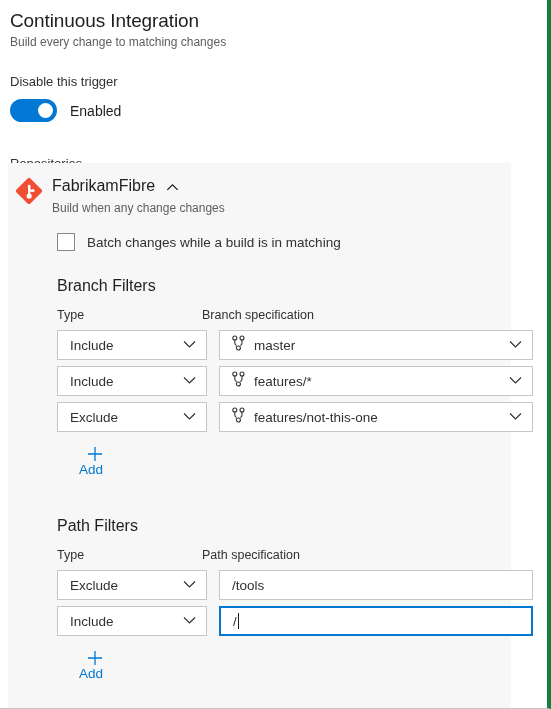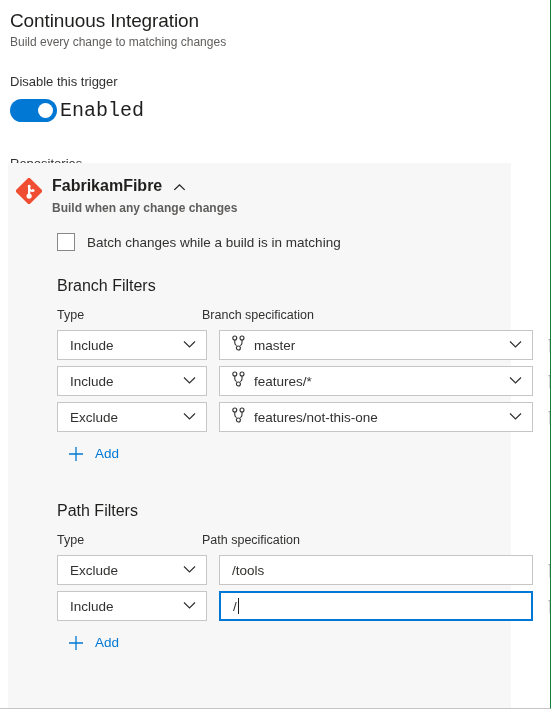"Continuous Integration" .page { border-right: 1px solid #15803d -> 4px solid #15803d }
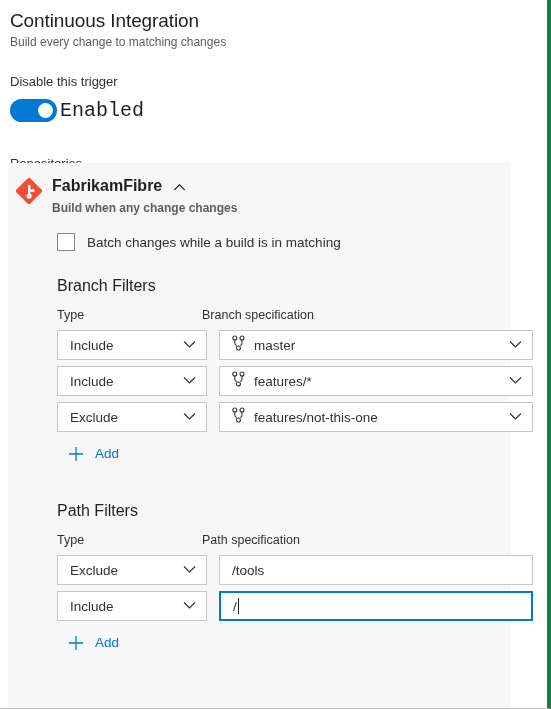"Enabled" .toggle-text { font-family: Liberation Mono, monospace -> none; font-size: 20px -> 14px; margin-left: 3px -> 13px }
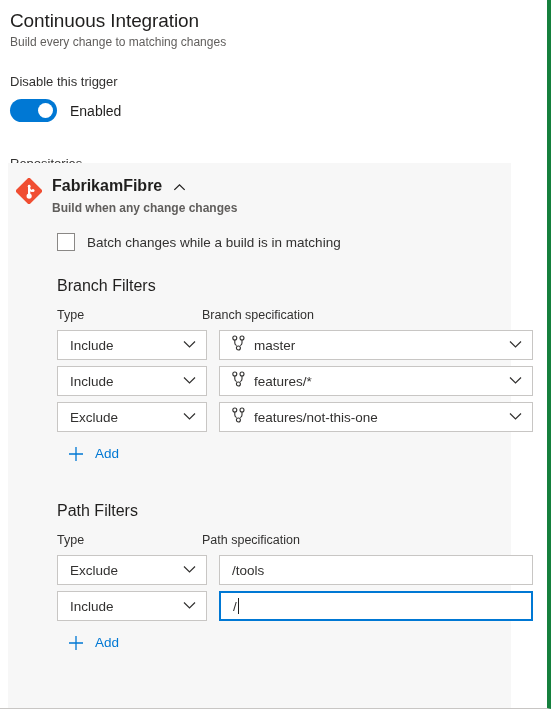"FabrikamFibre" .repo-head { font-weight: bold -> none }
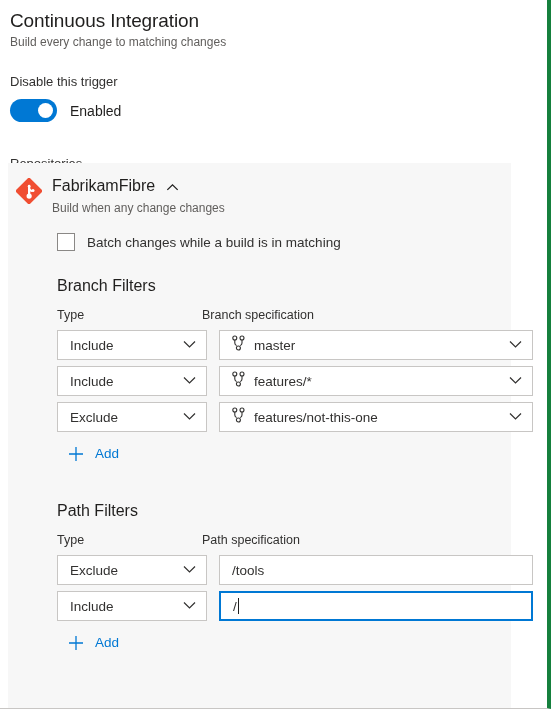"Add" .add-row { align-items: flex-start -> flex-end; flex-direction: none -> column }
